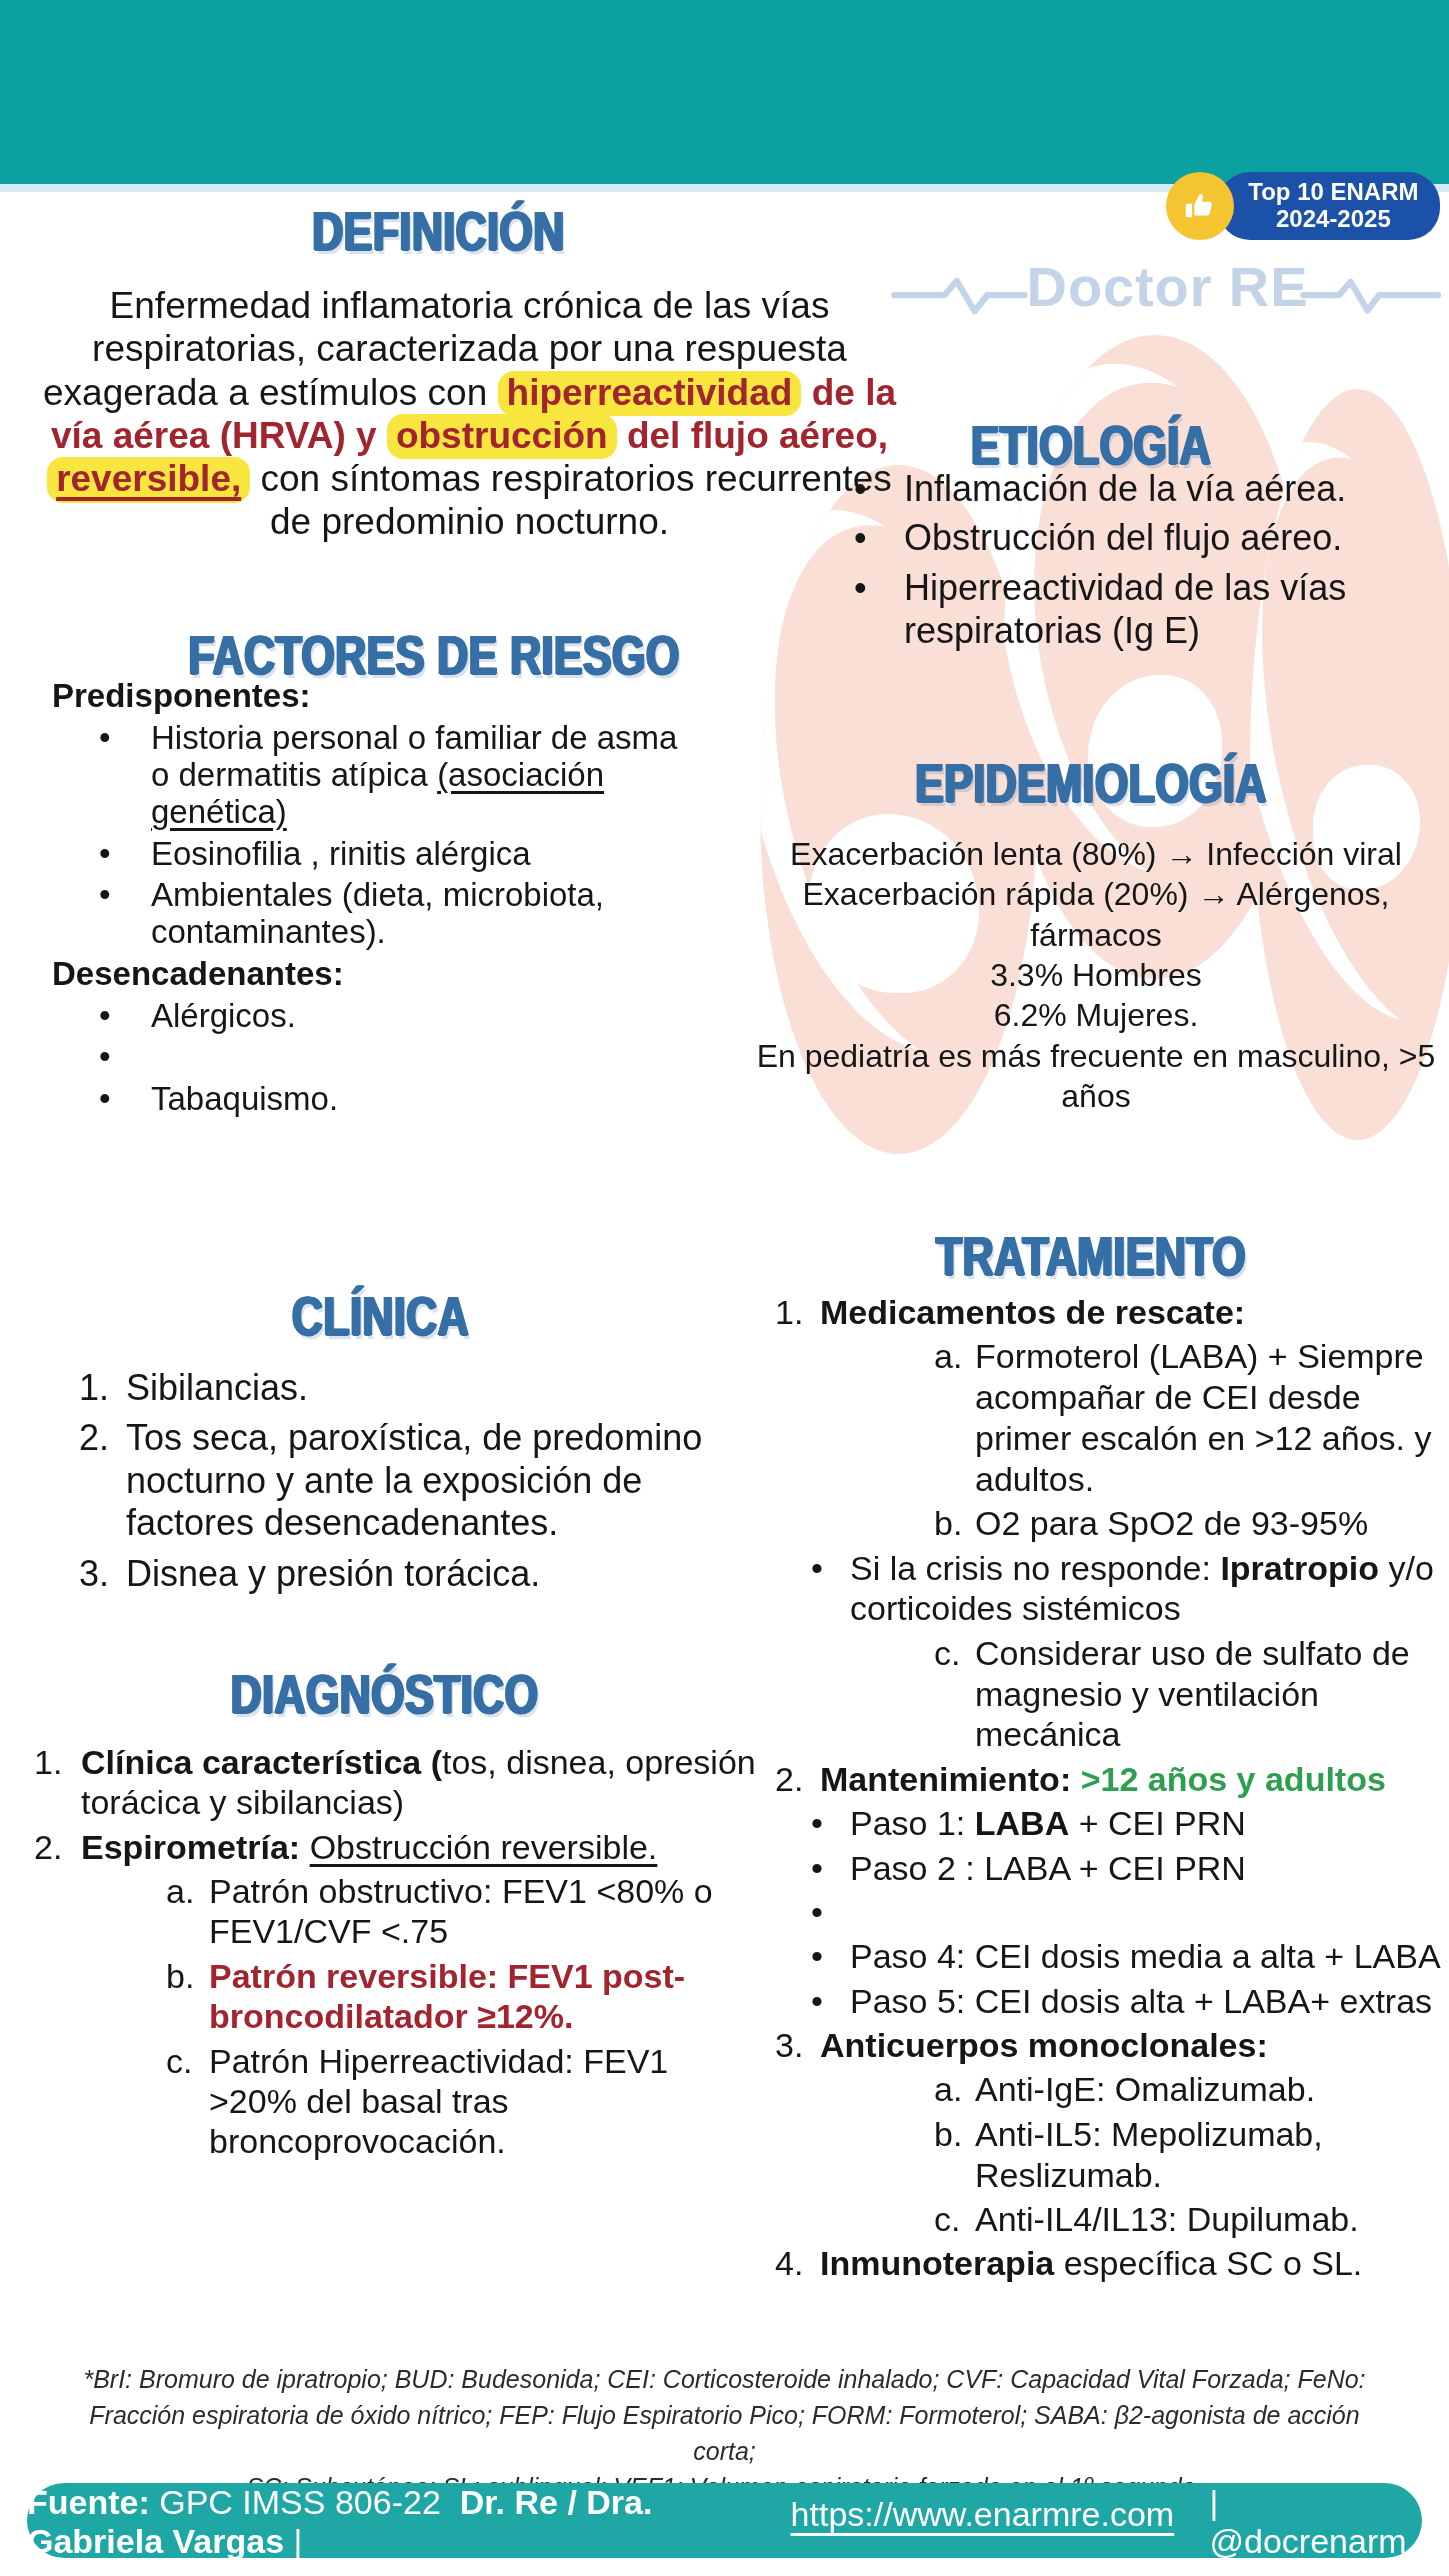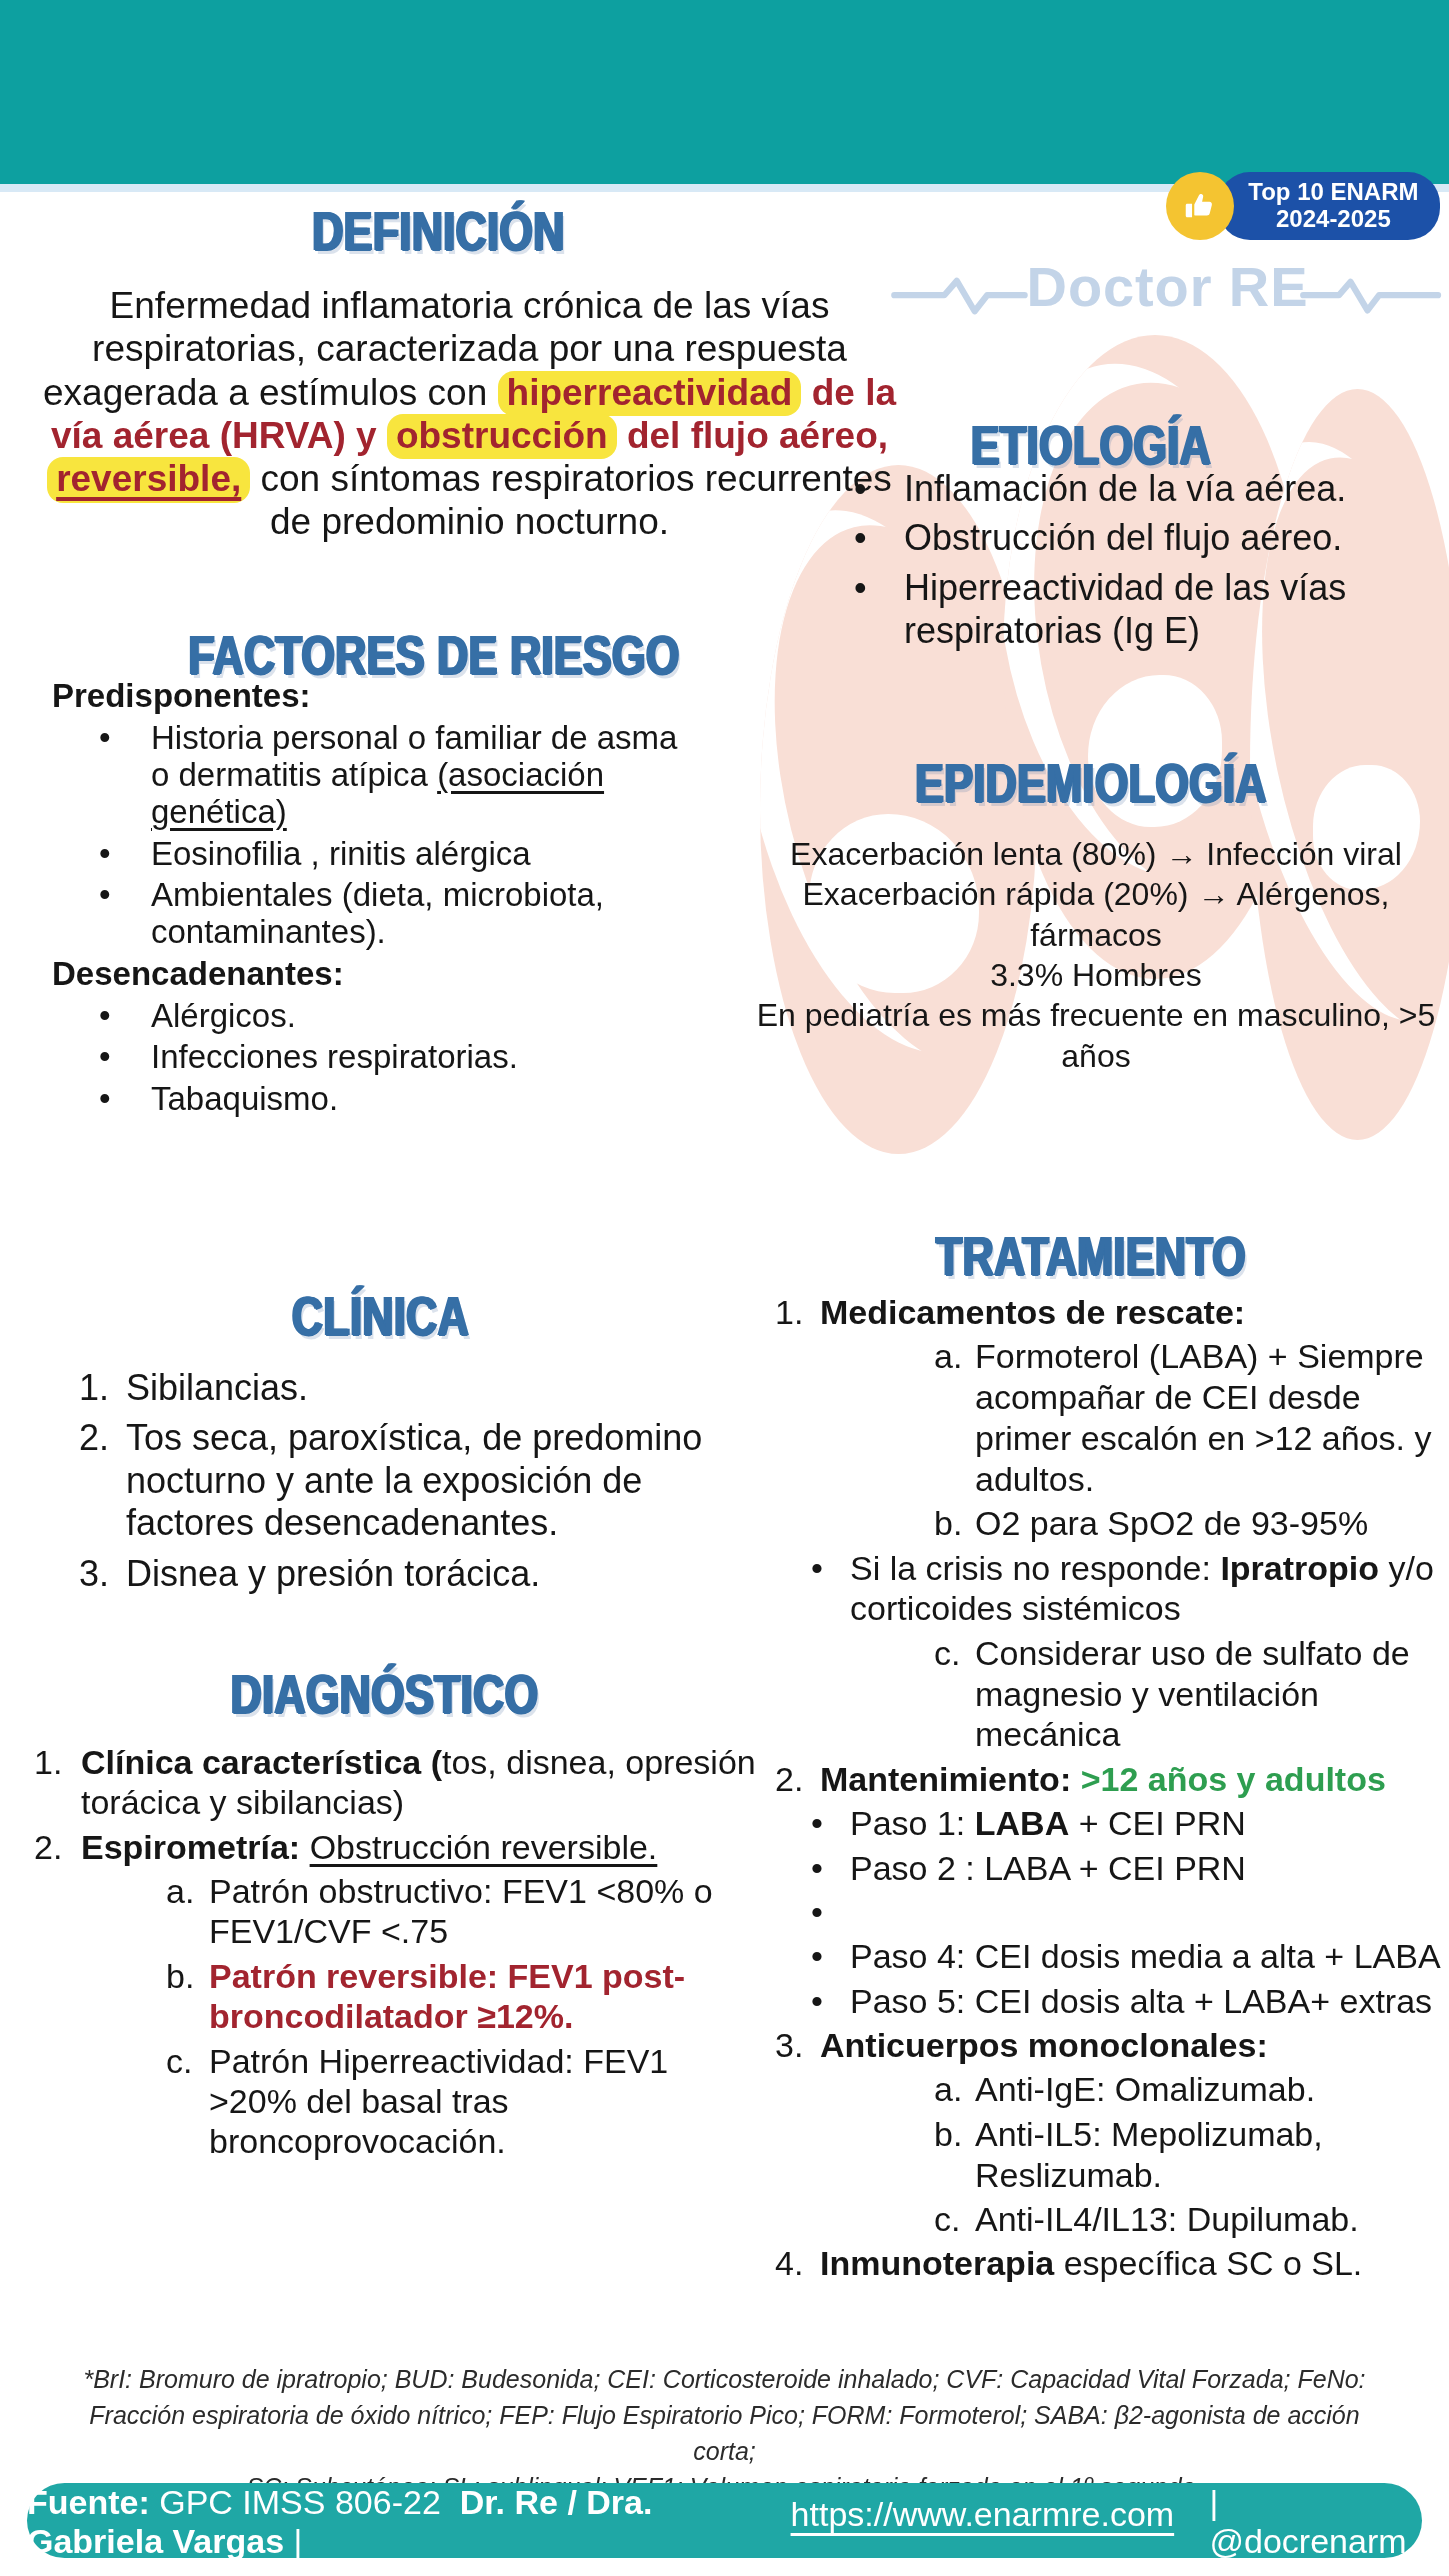"6.2% Mujeres." div { html: none -> <div>6.2% Mujeres.</div> }
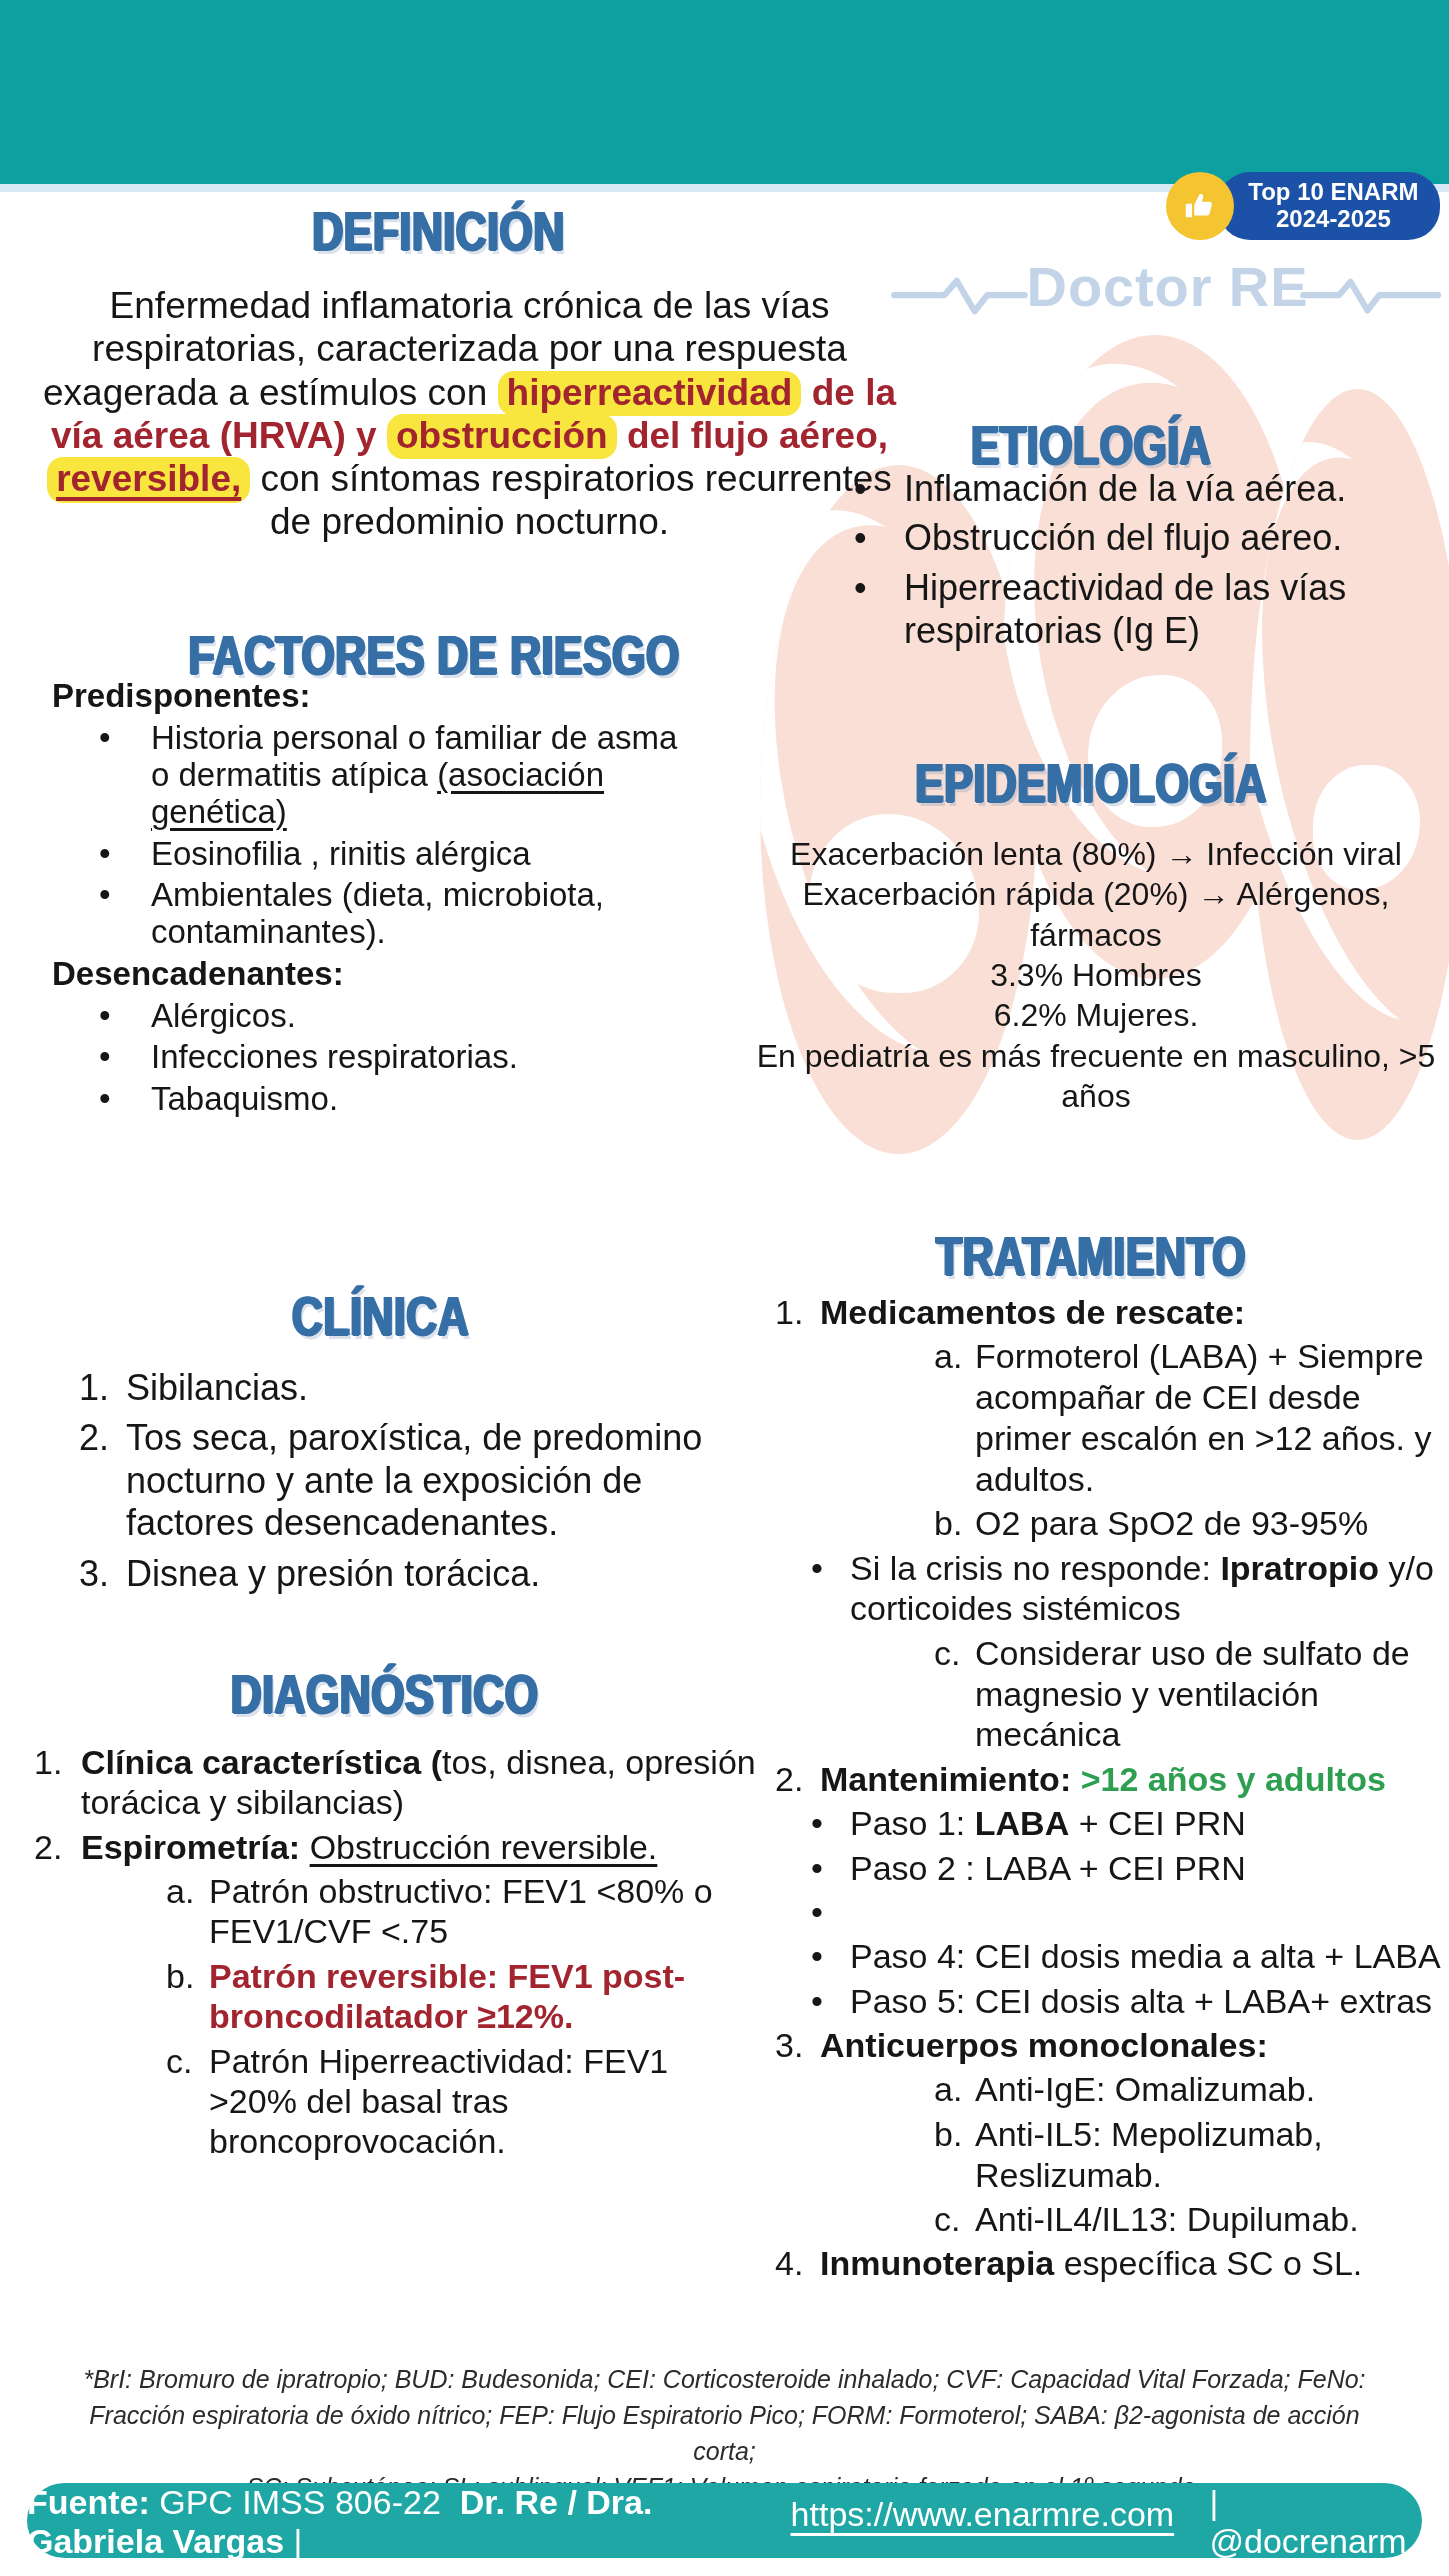"Infecciones respiratorias." span.tx { html: <span><span>Infecciones respiratorias.</span></span> -> none }
